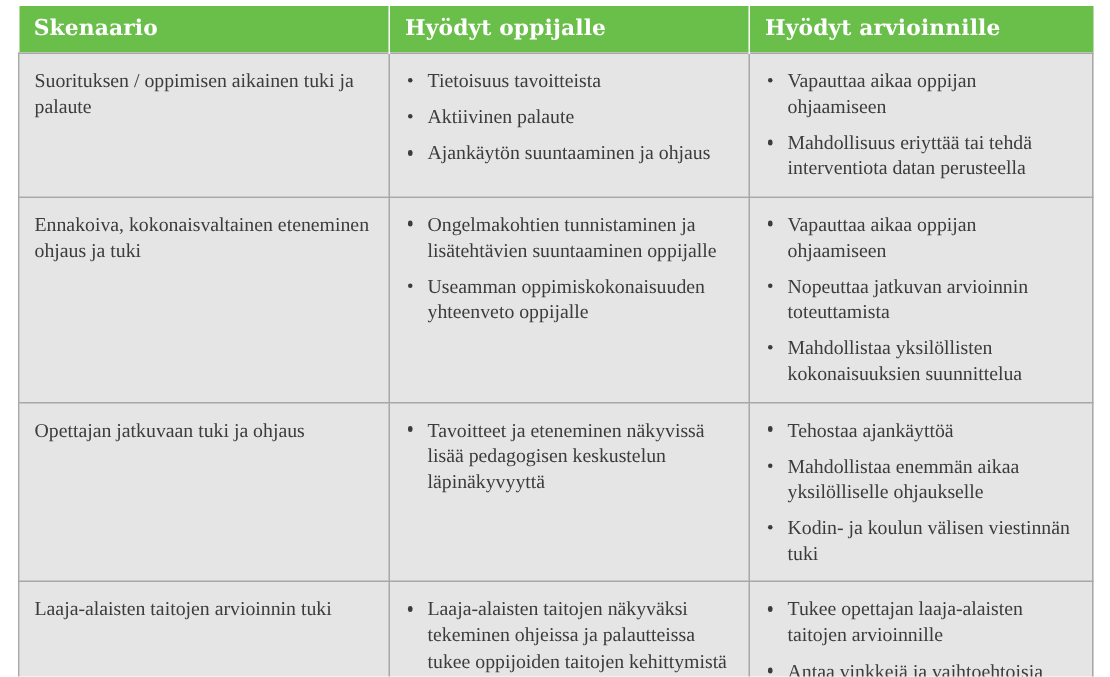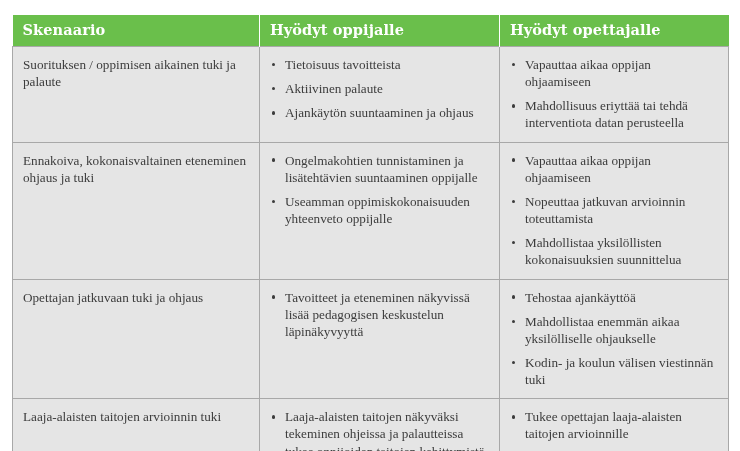"Skenaario" .page { padding: 15px 12px 6px 12px -> 4px 12px 6px 12px }
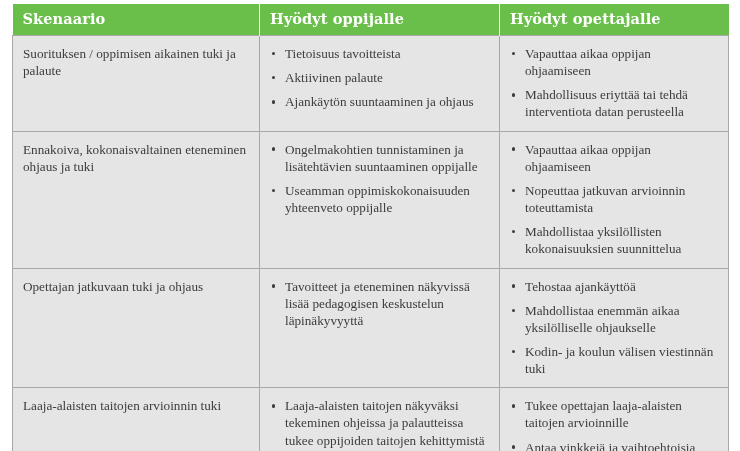"Hyödyt opettajalle" th { text: opettajalle -> arvioinnille }
